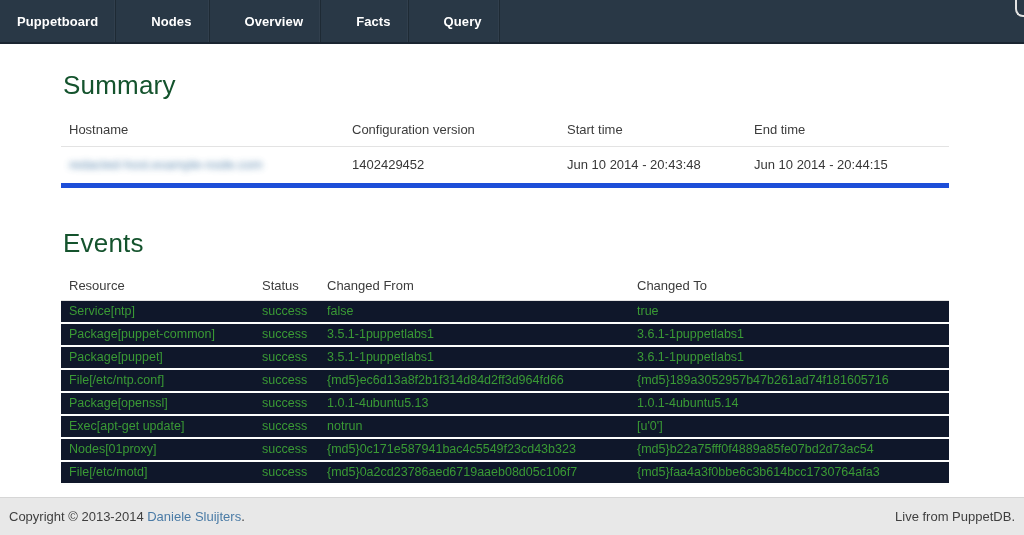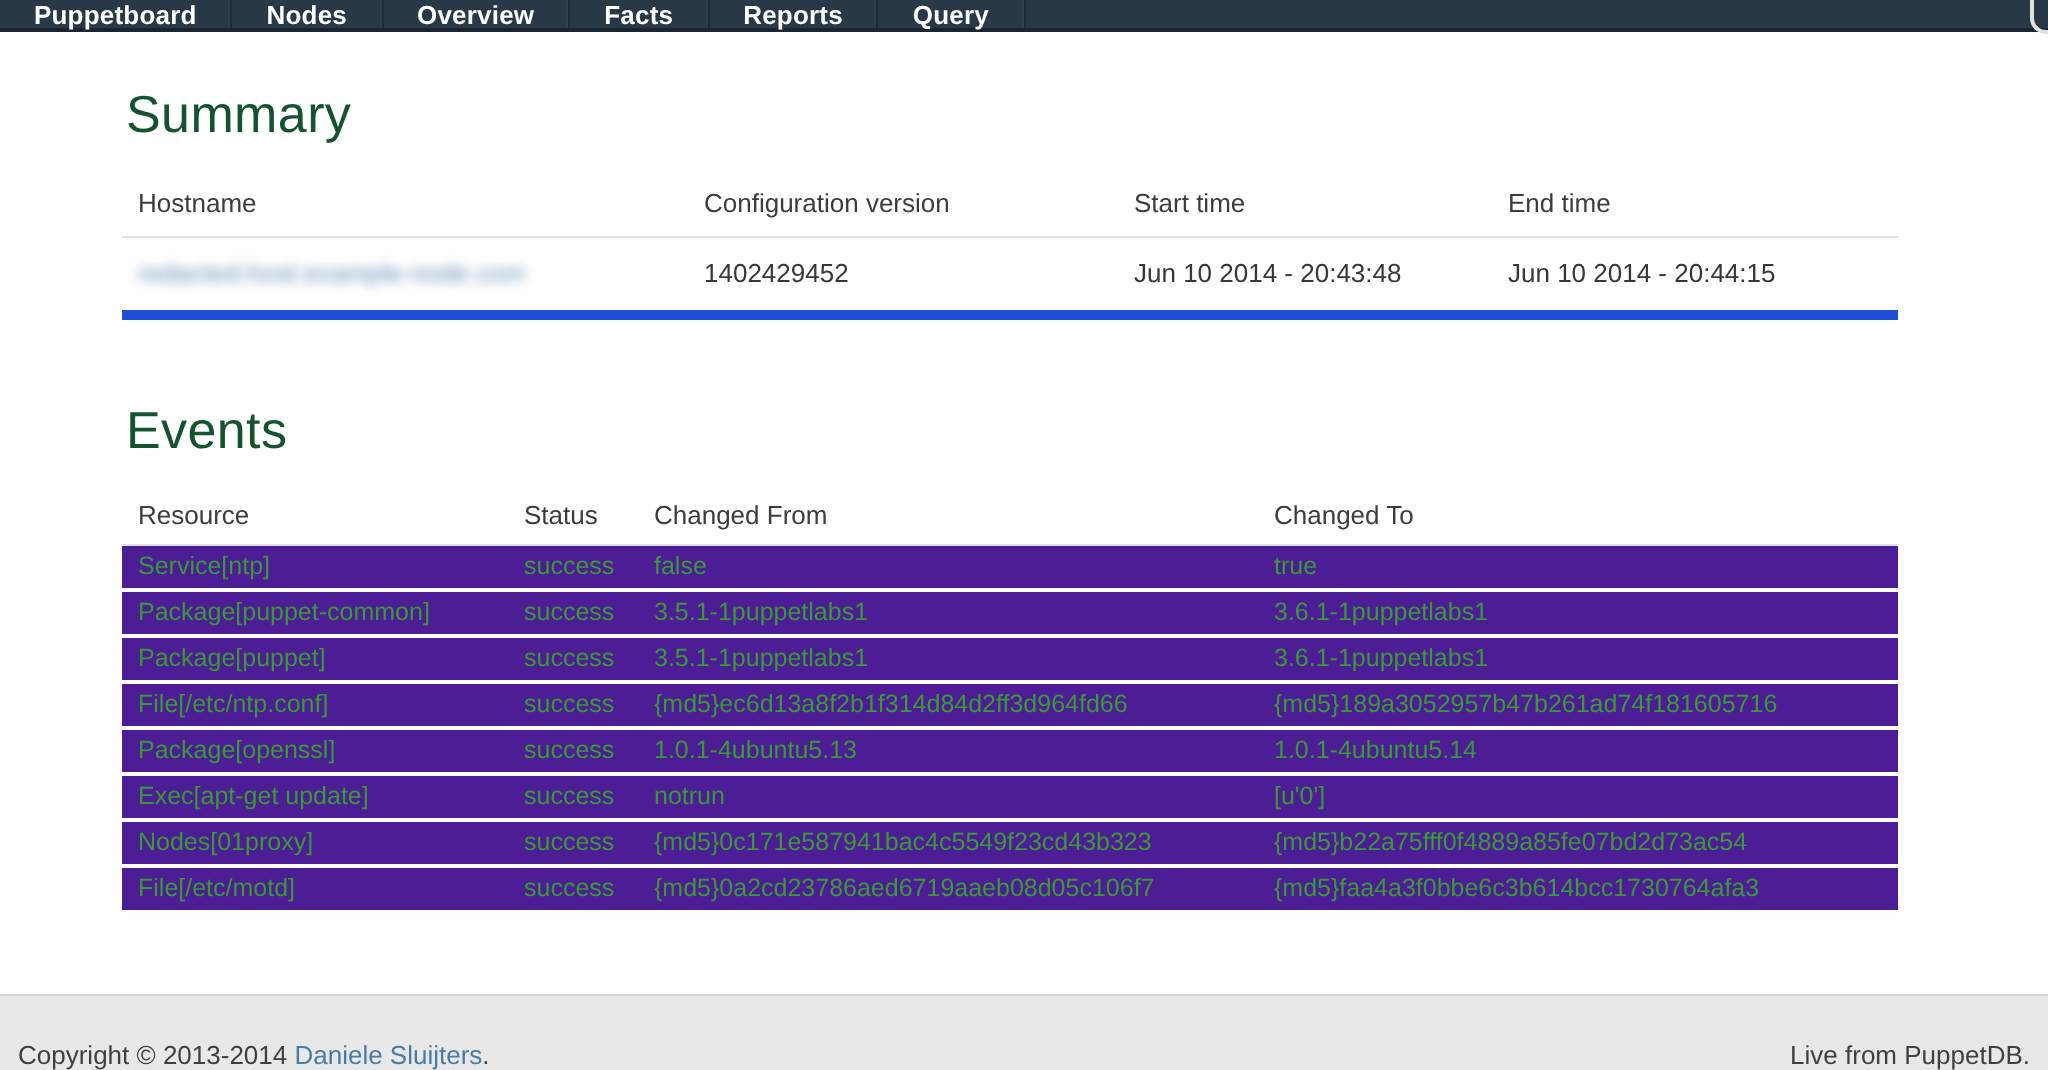"Puppetboard" .navbar { gap: none -> 18px; height: 16px -> 44px }
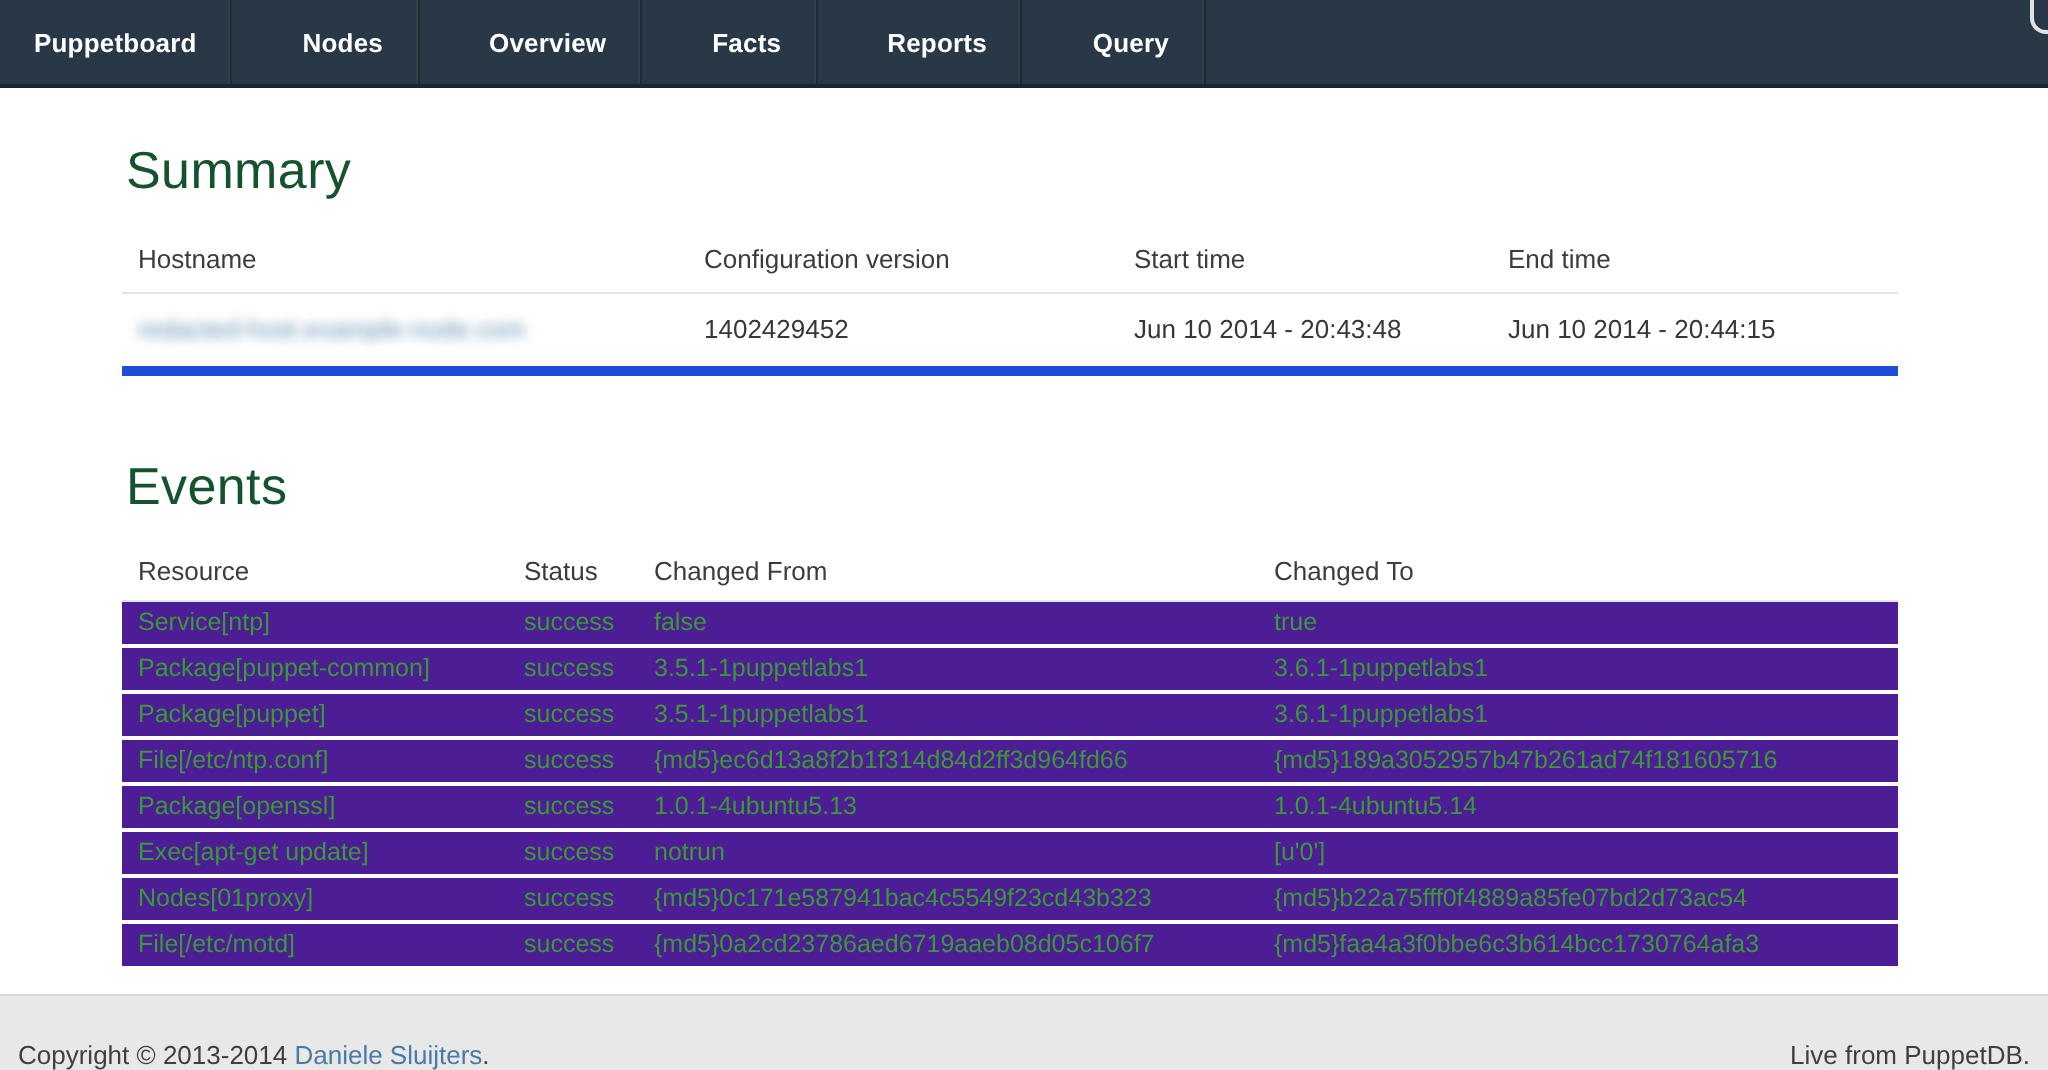"Reports" a { html: <a>Reports</a> -> none }
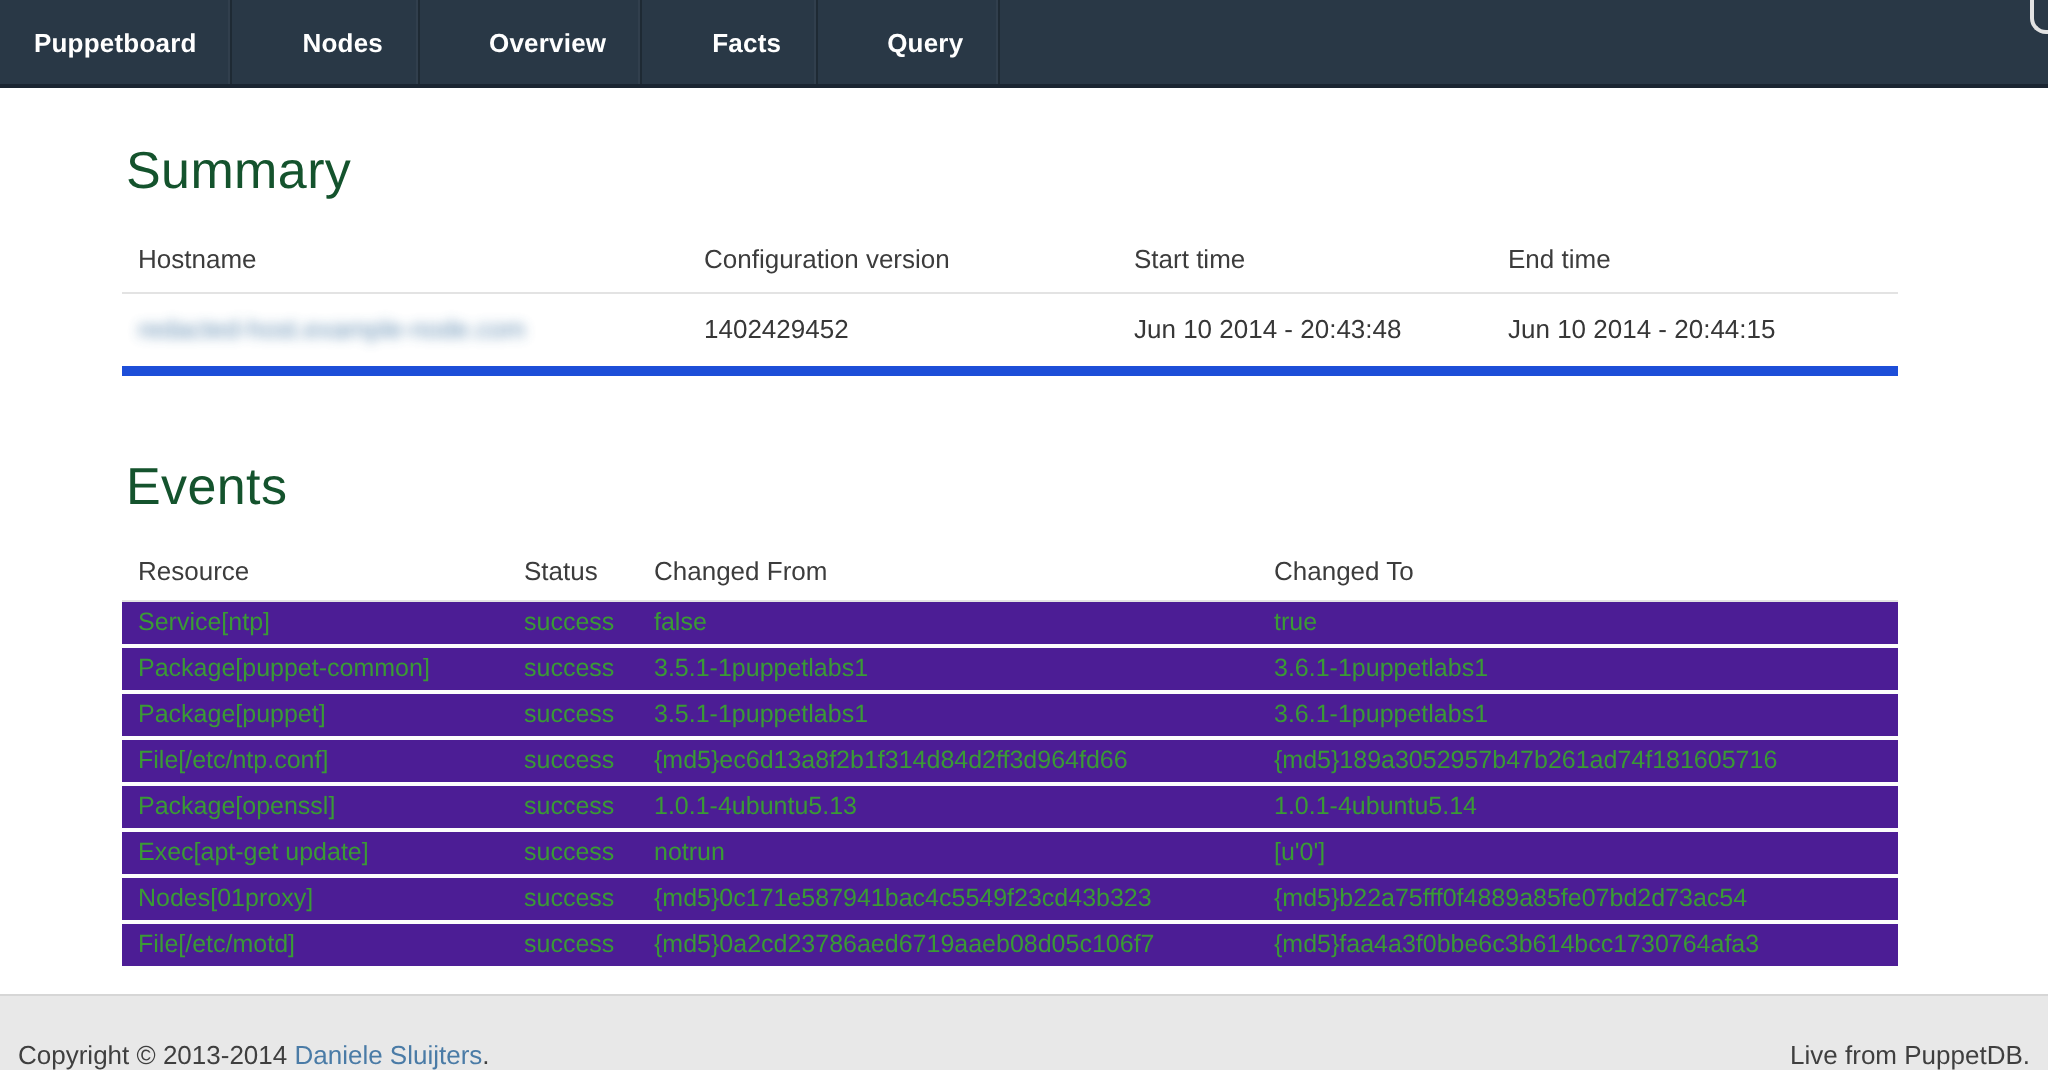"Service[ntp]" .events-table tr.success td { background: #4c1d95 -> #0f172a }
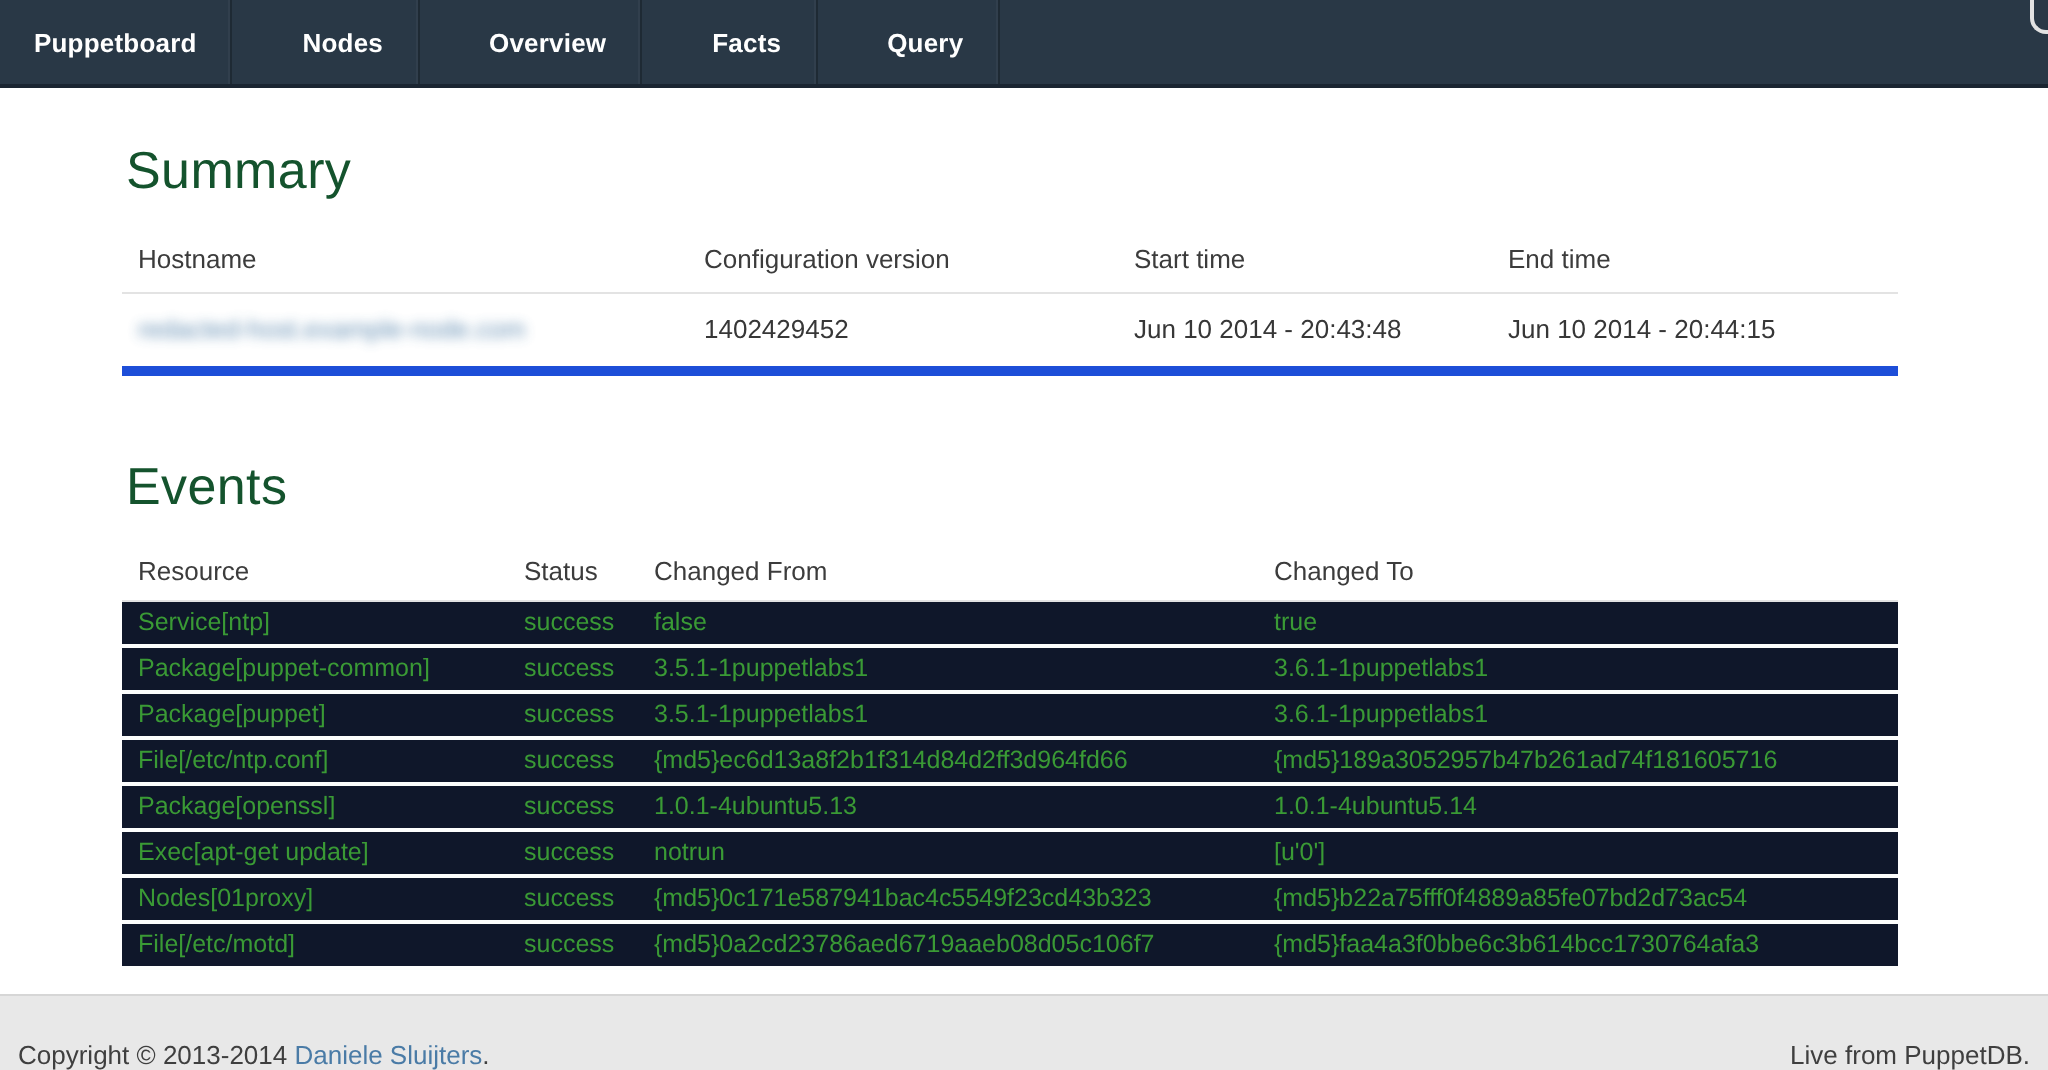"Copyright © 2013-2014 Daniele Sluijters." footer { align-items: flex-end -> center }
